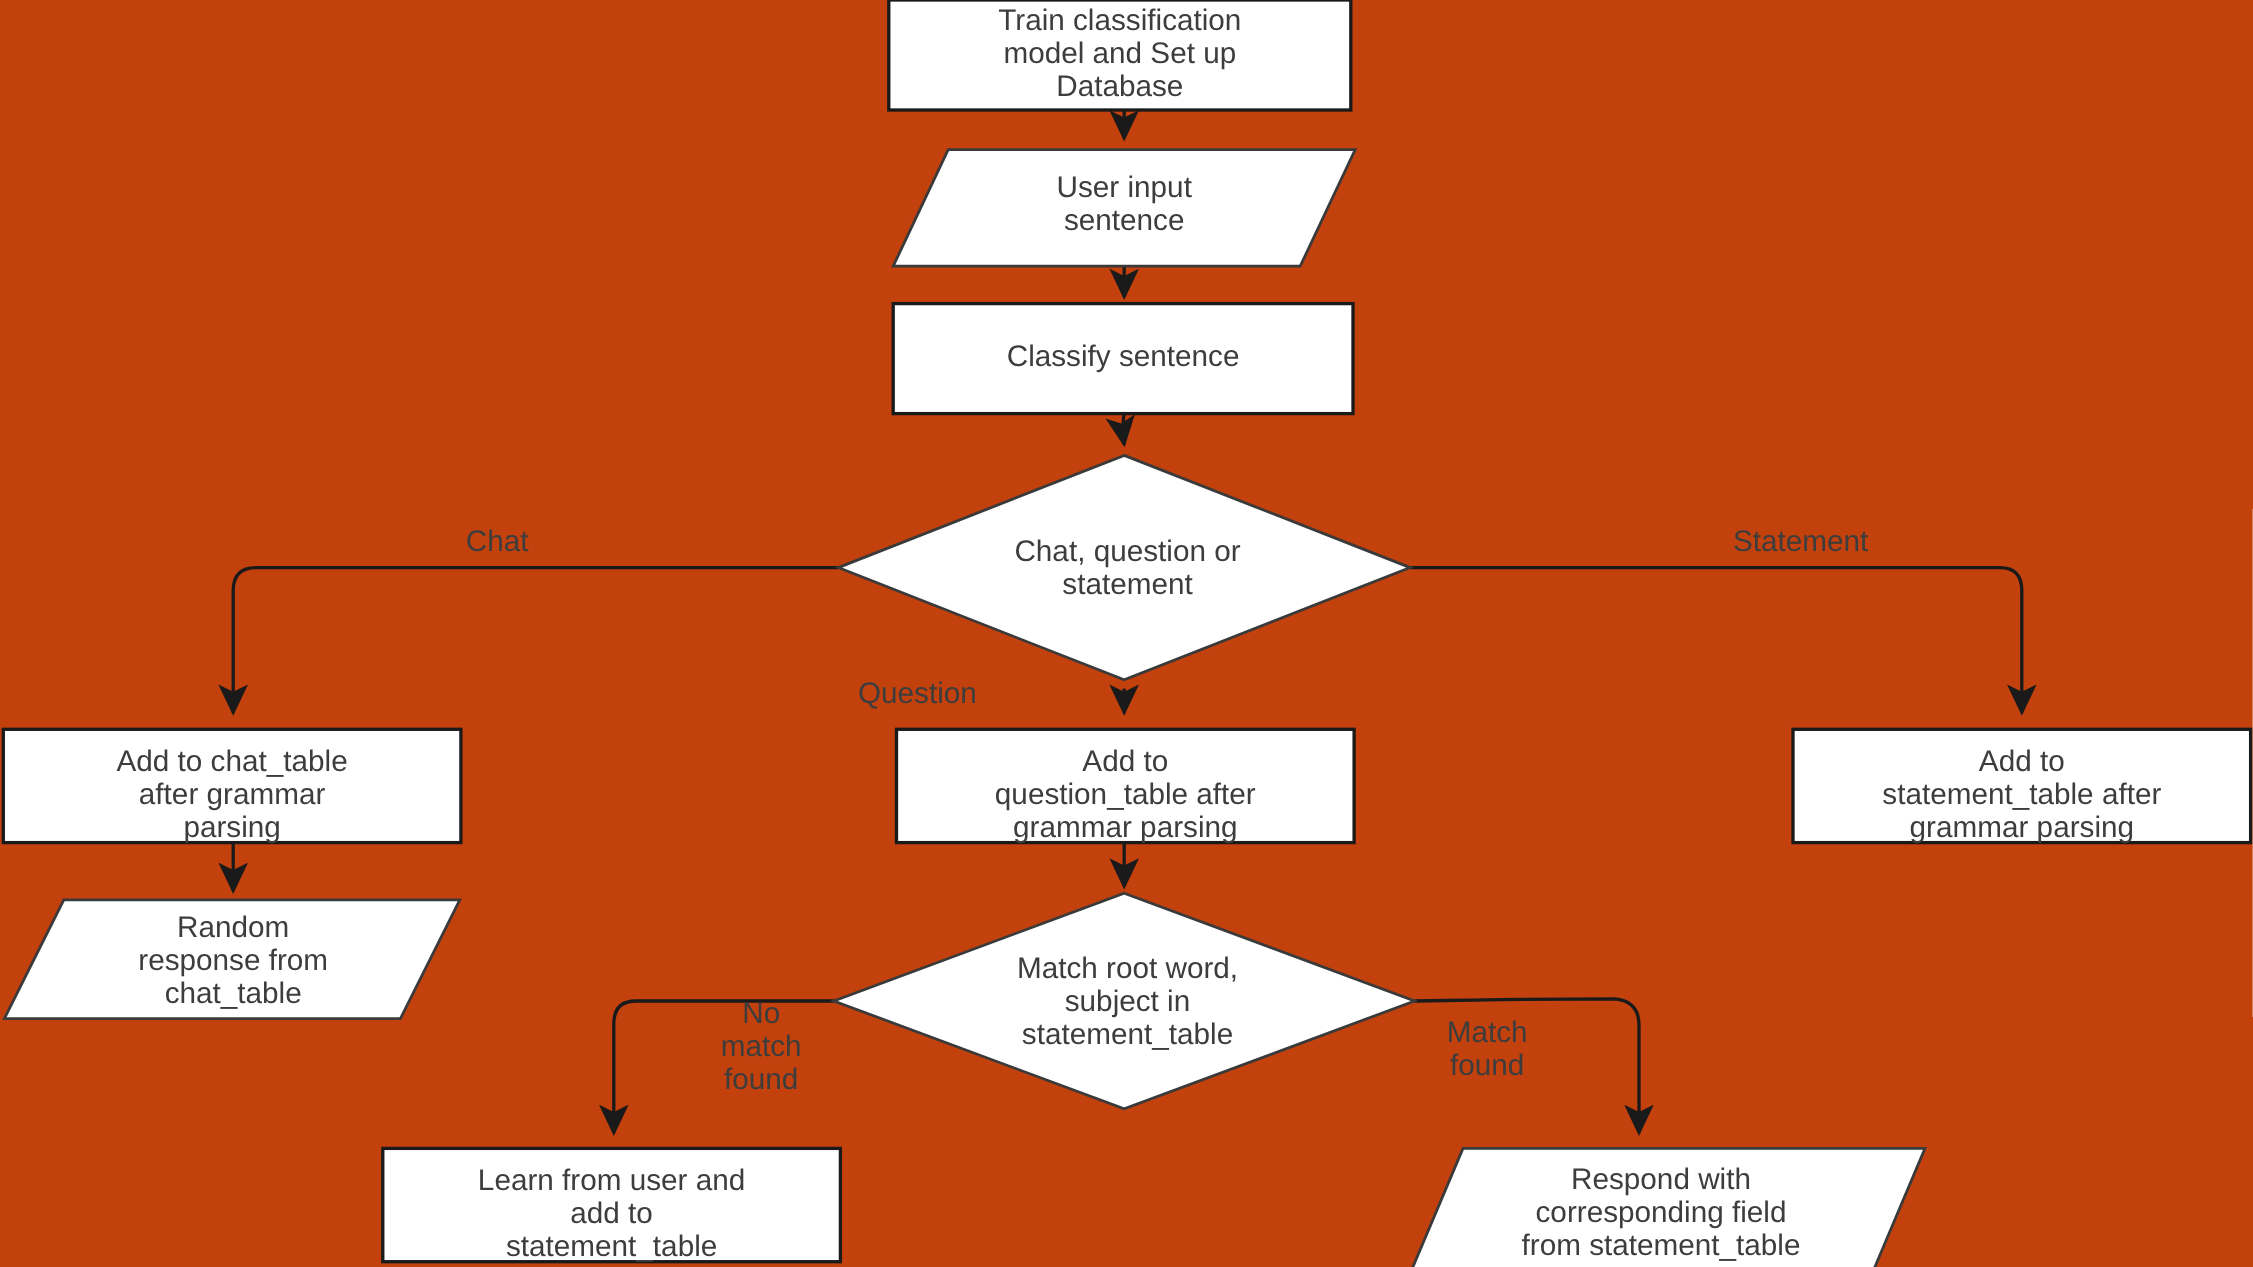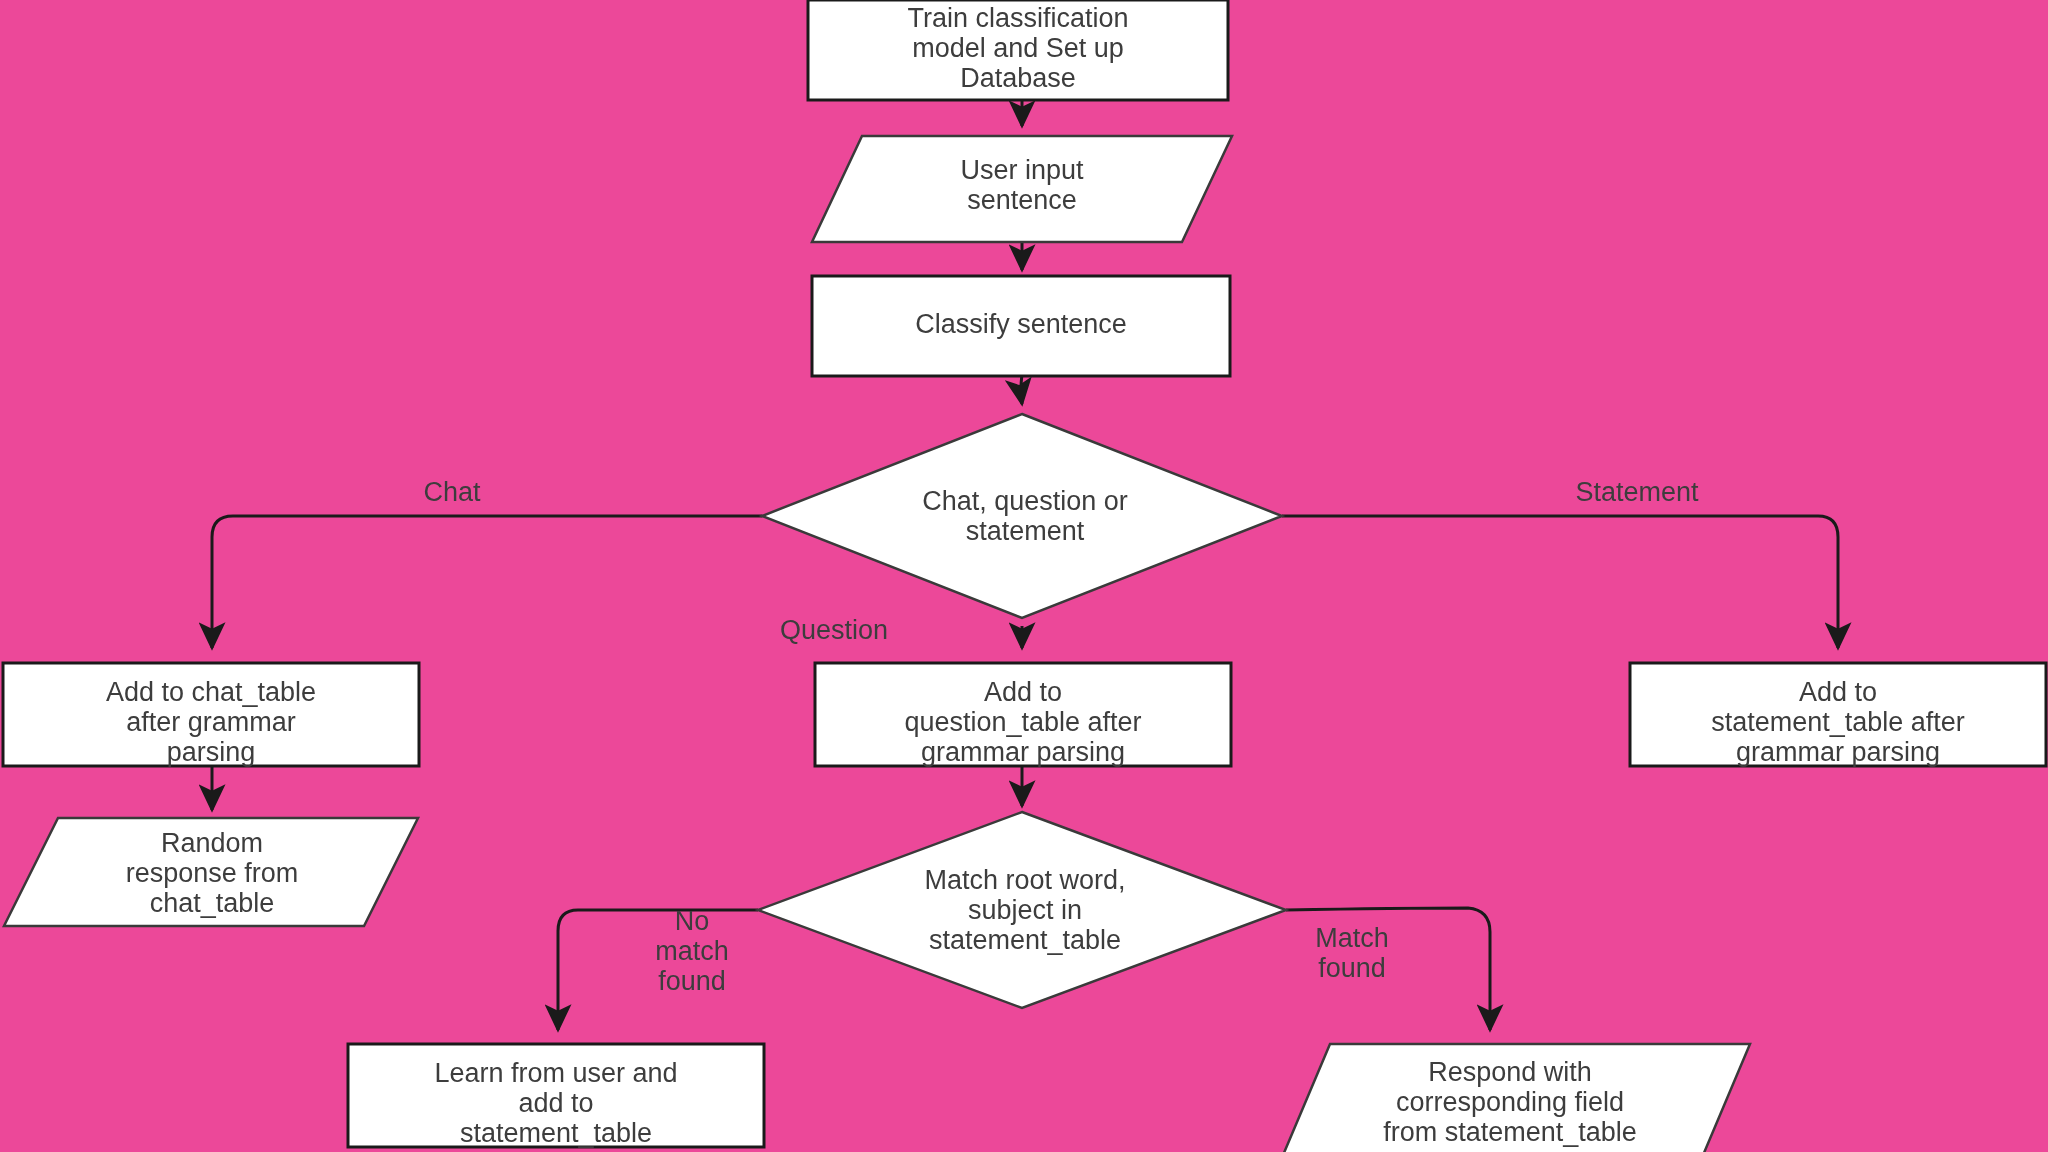"Train classification" #canvas { background: #ec4899 -> #c2410c }
